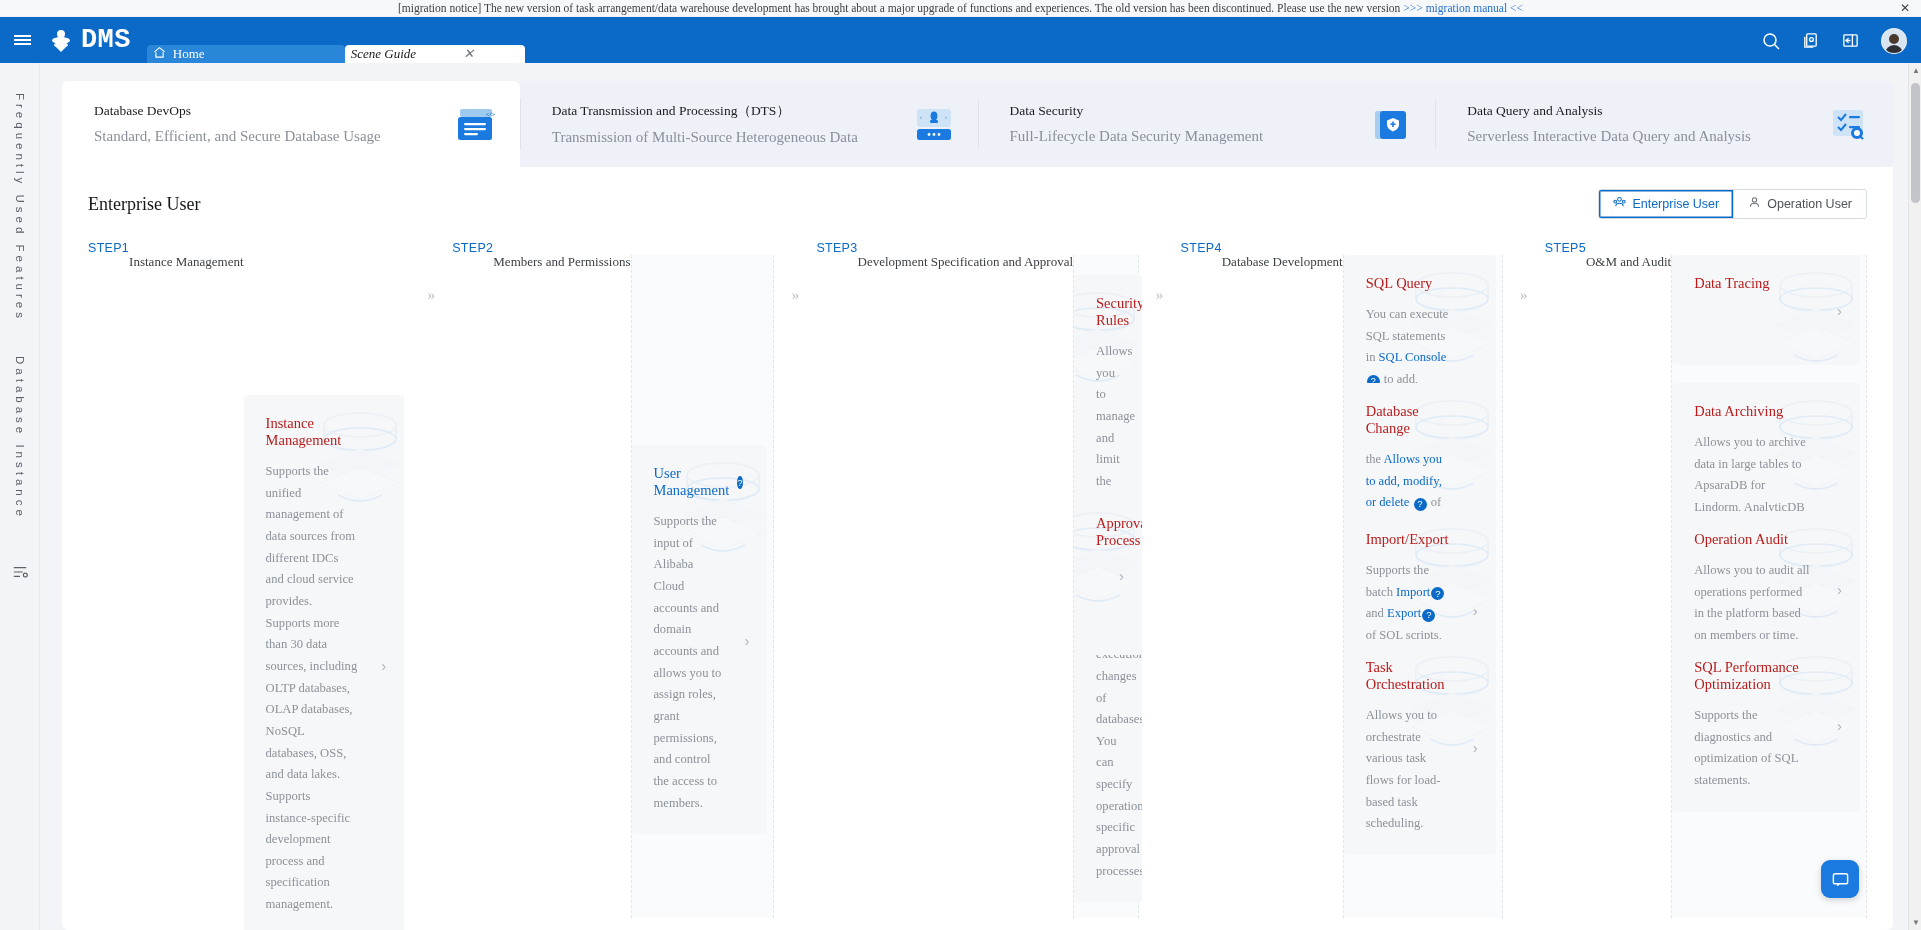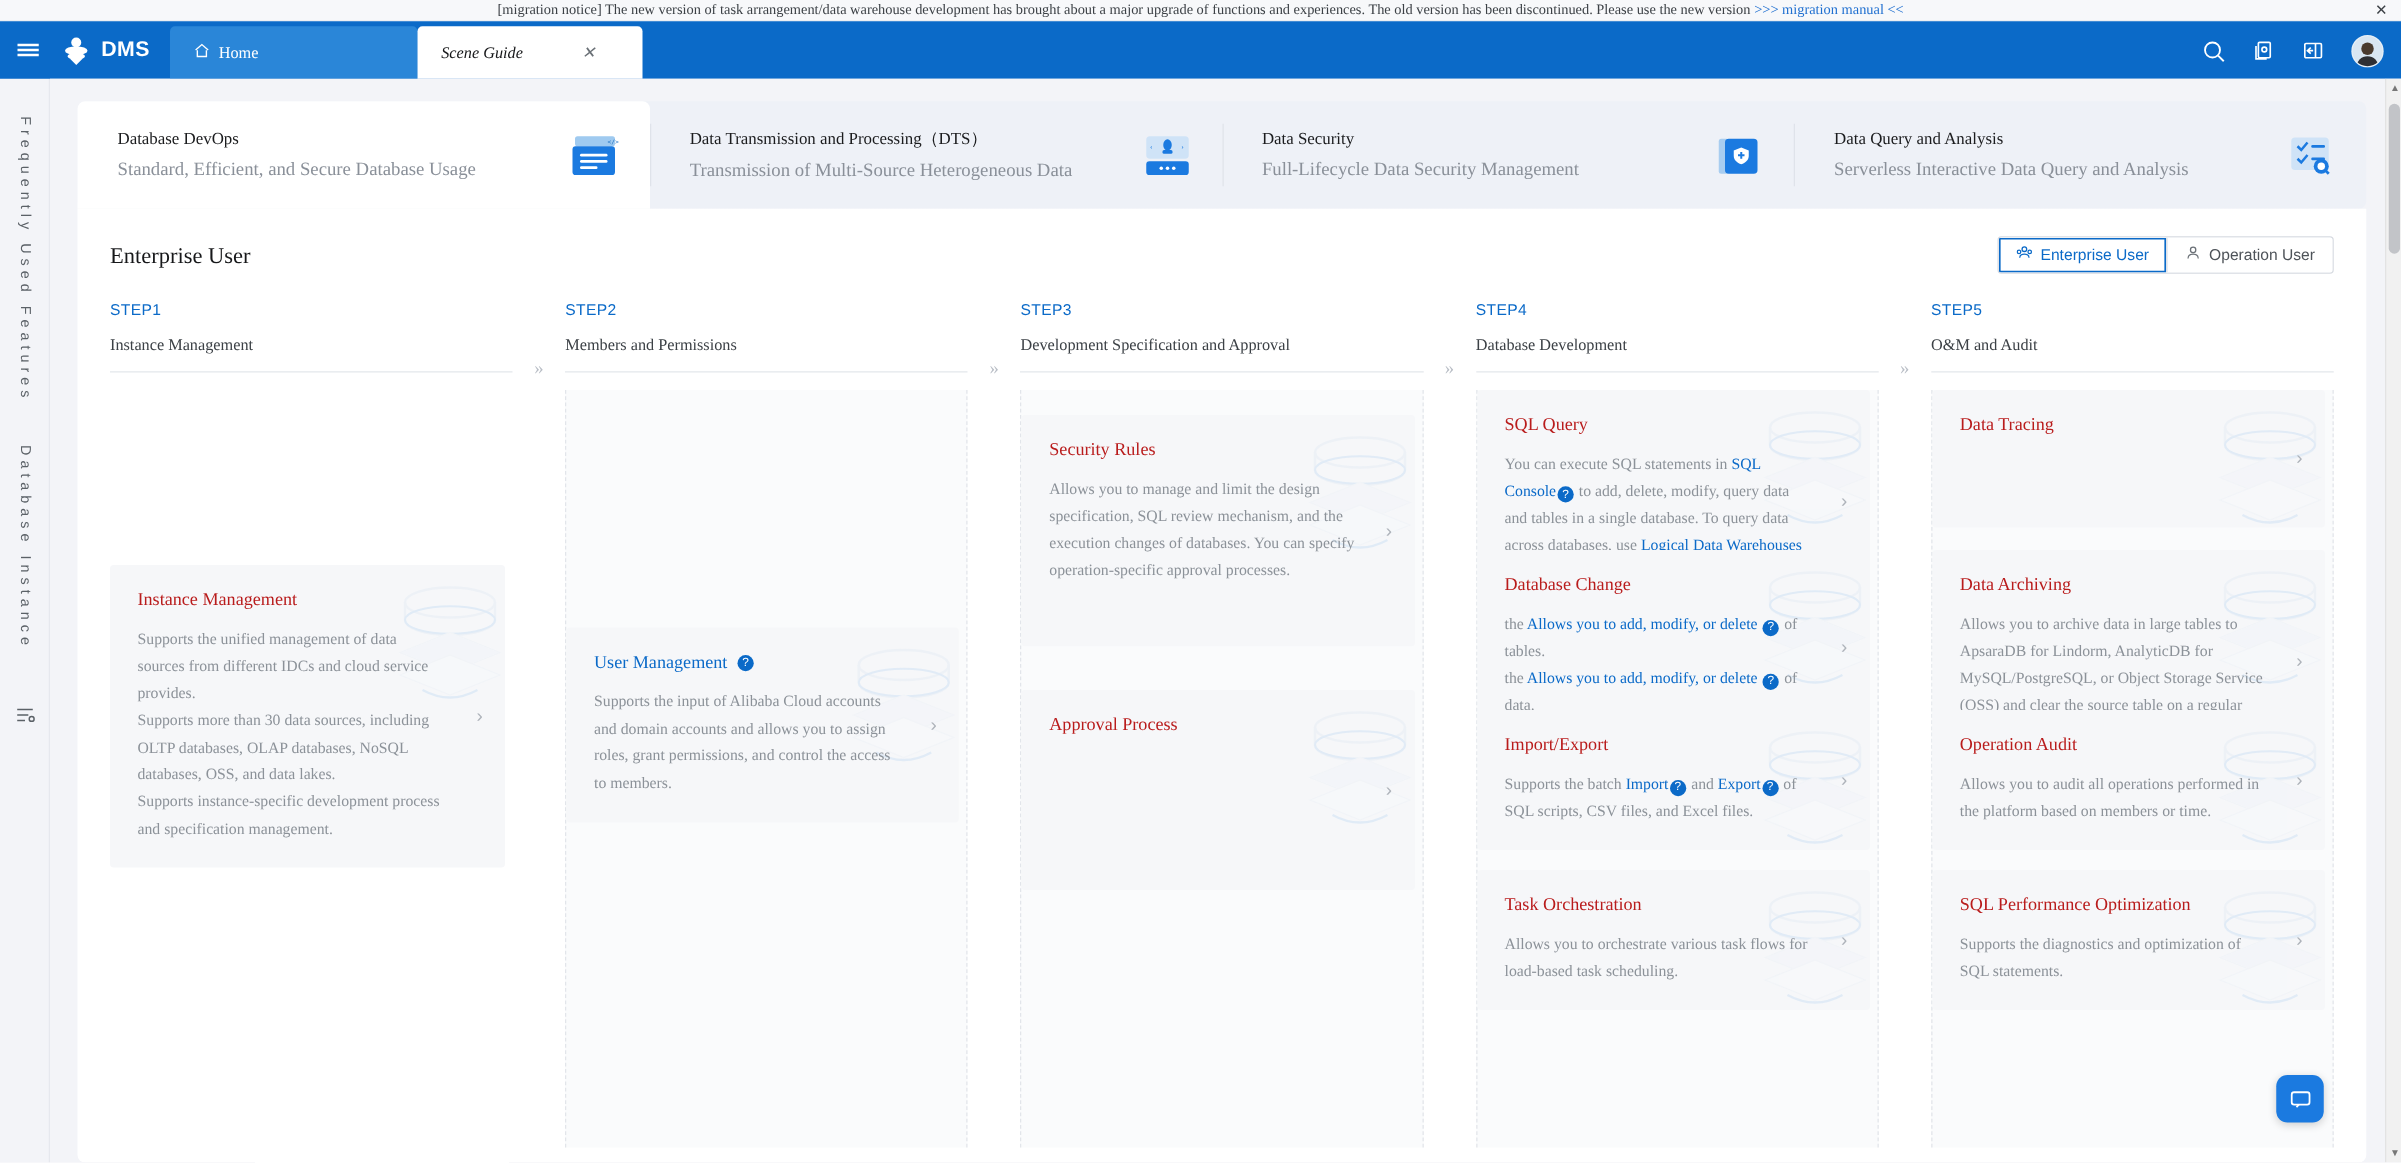"DMS" .brand-name { font-family: Liberation Sans, sans-serif -> Liberation Mono, monospace; font-size: 17px -> 27px }
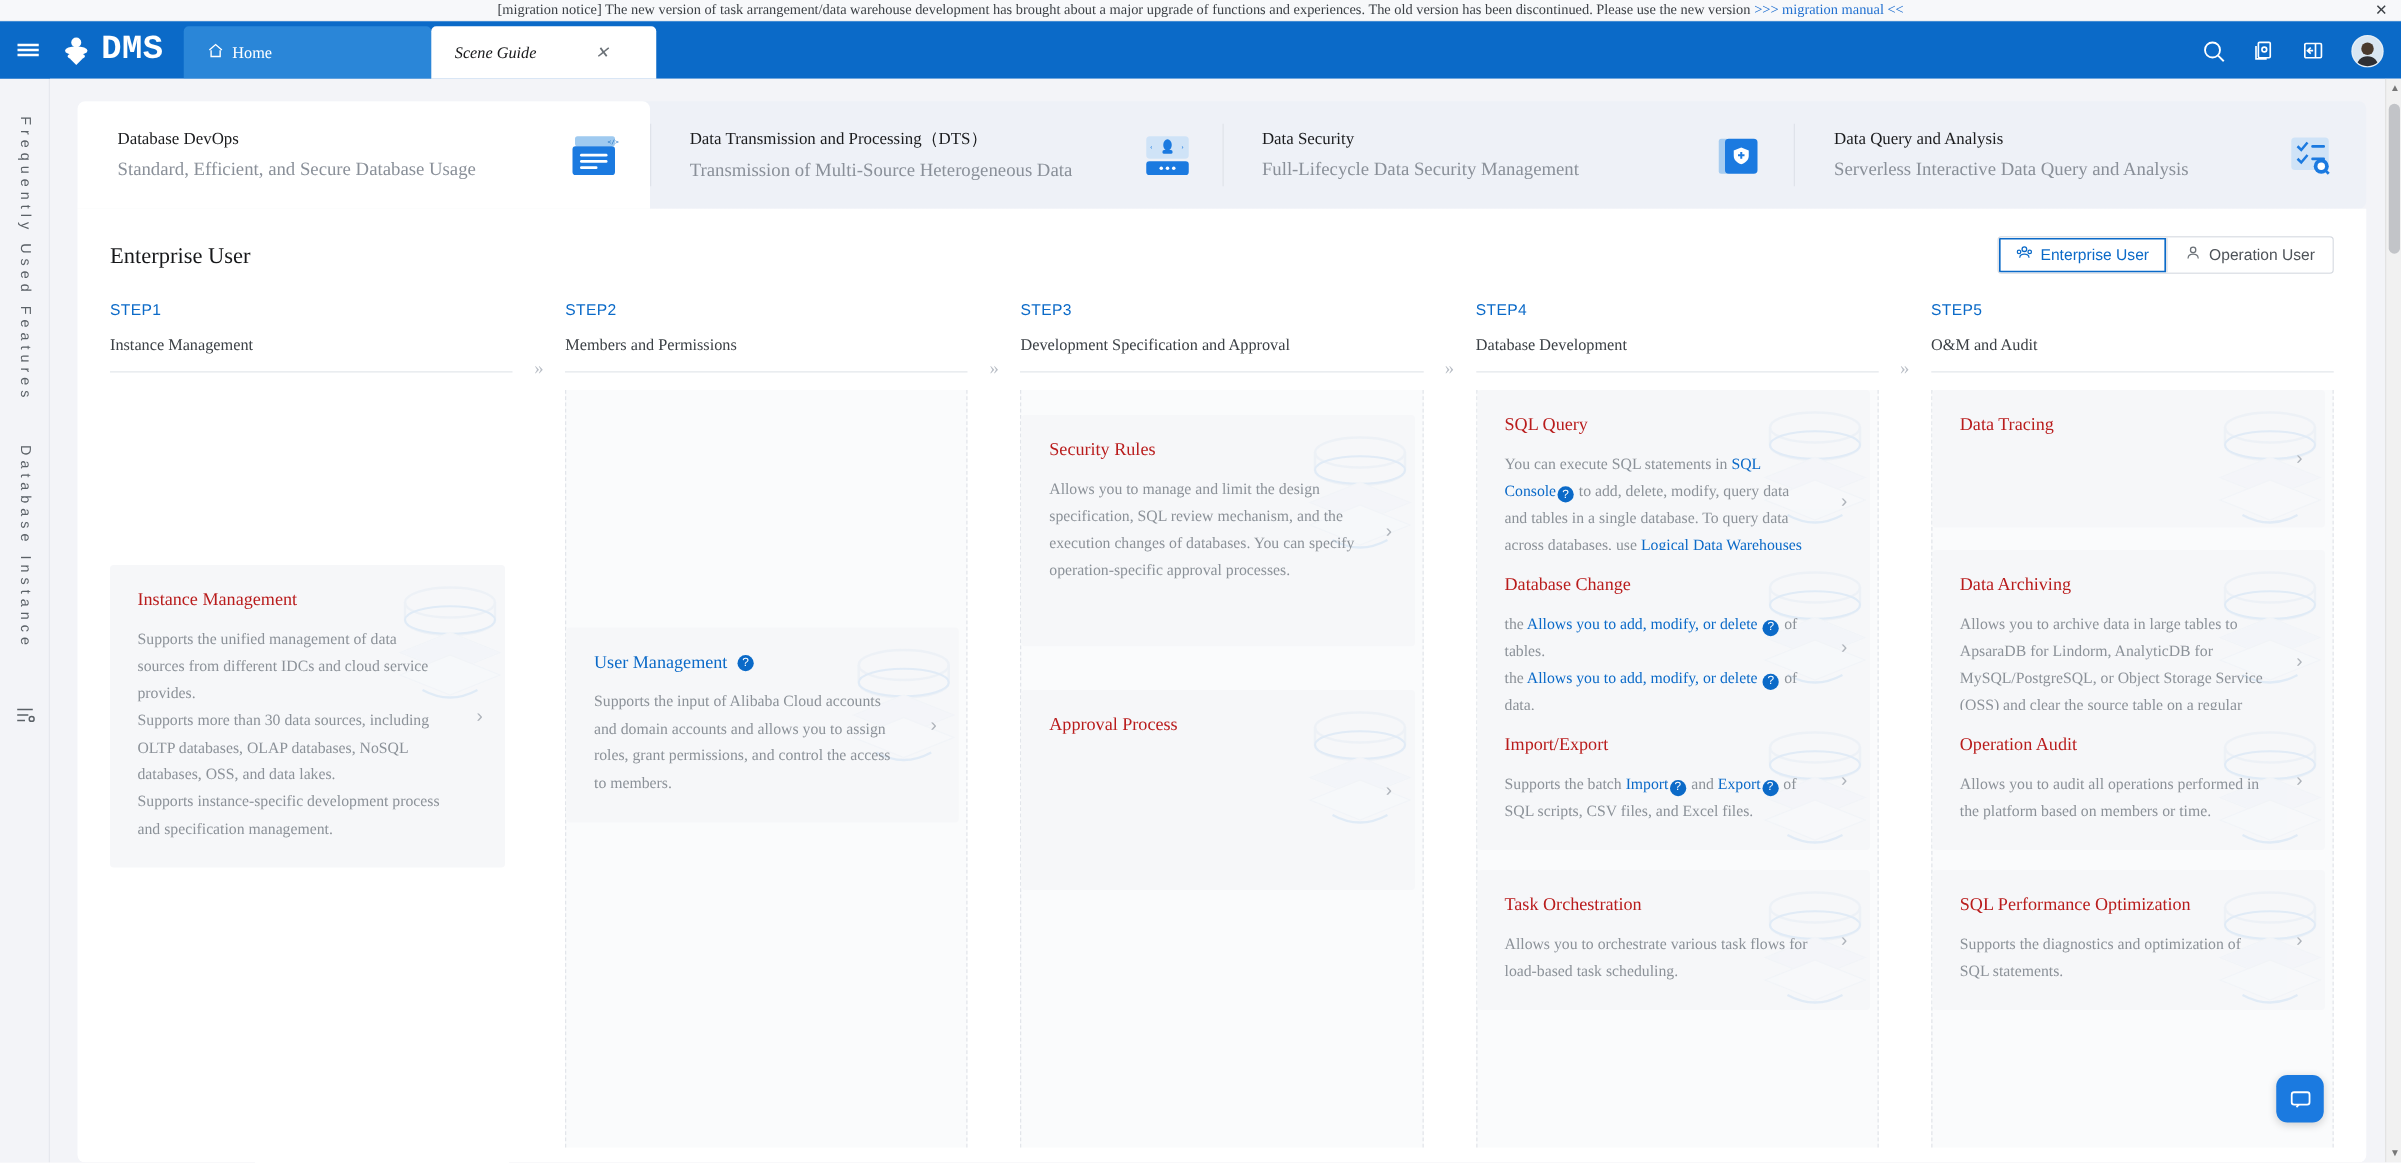"Home" .tab { height: 42px -> 18px; padding: 0 19px -> 0 6px }
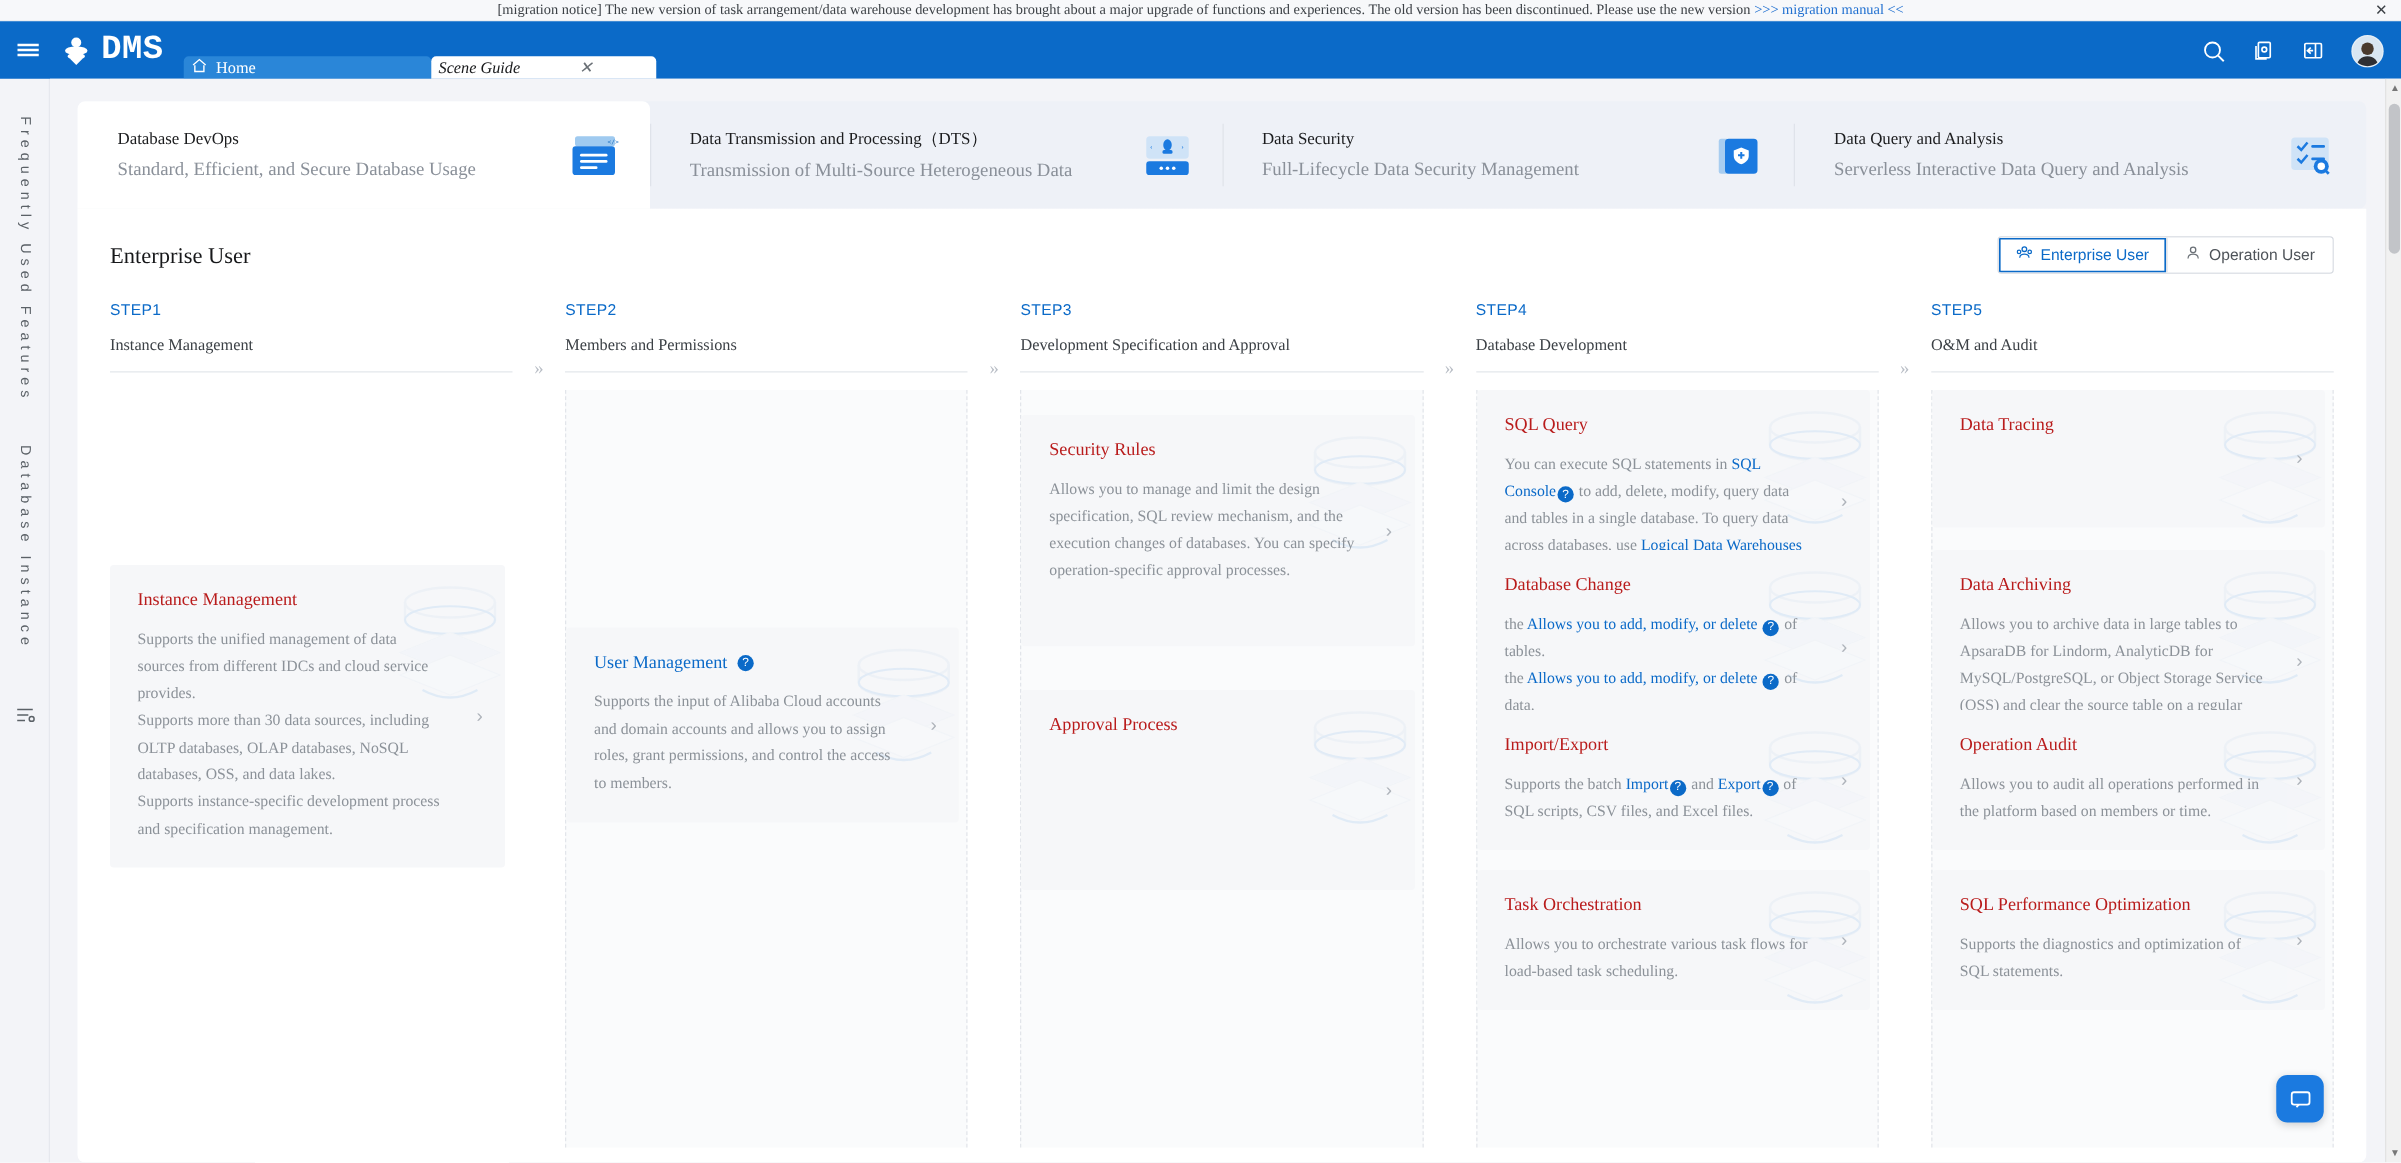"STEP1" .step-col { flex-direction: column -> row }
